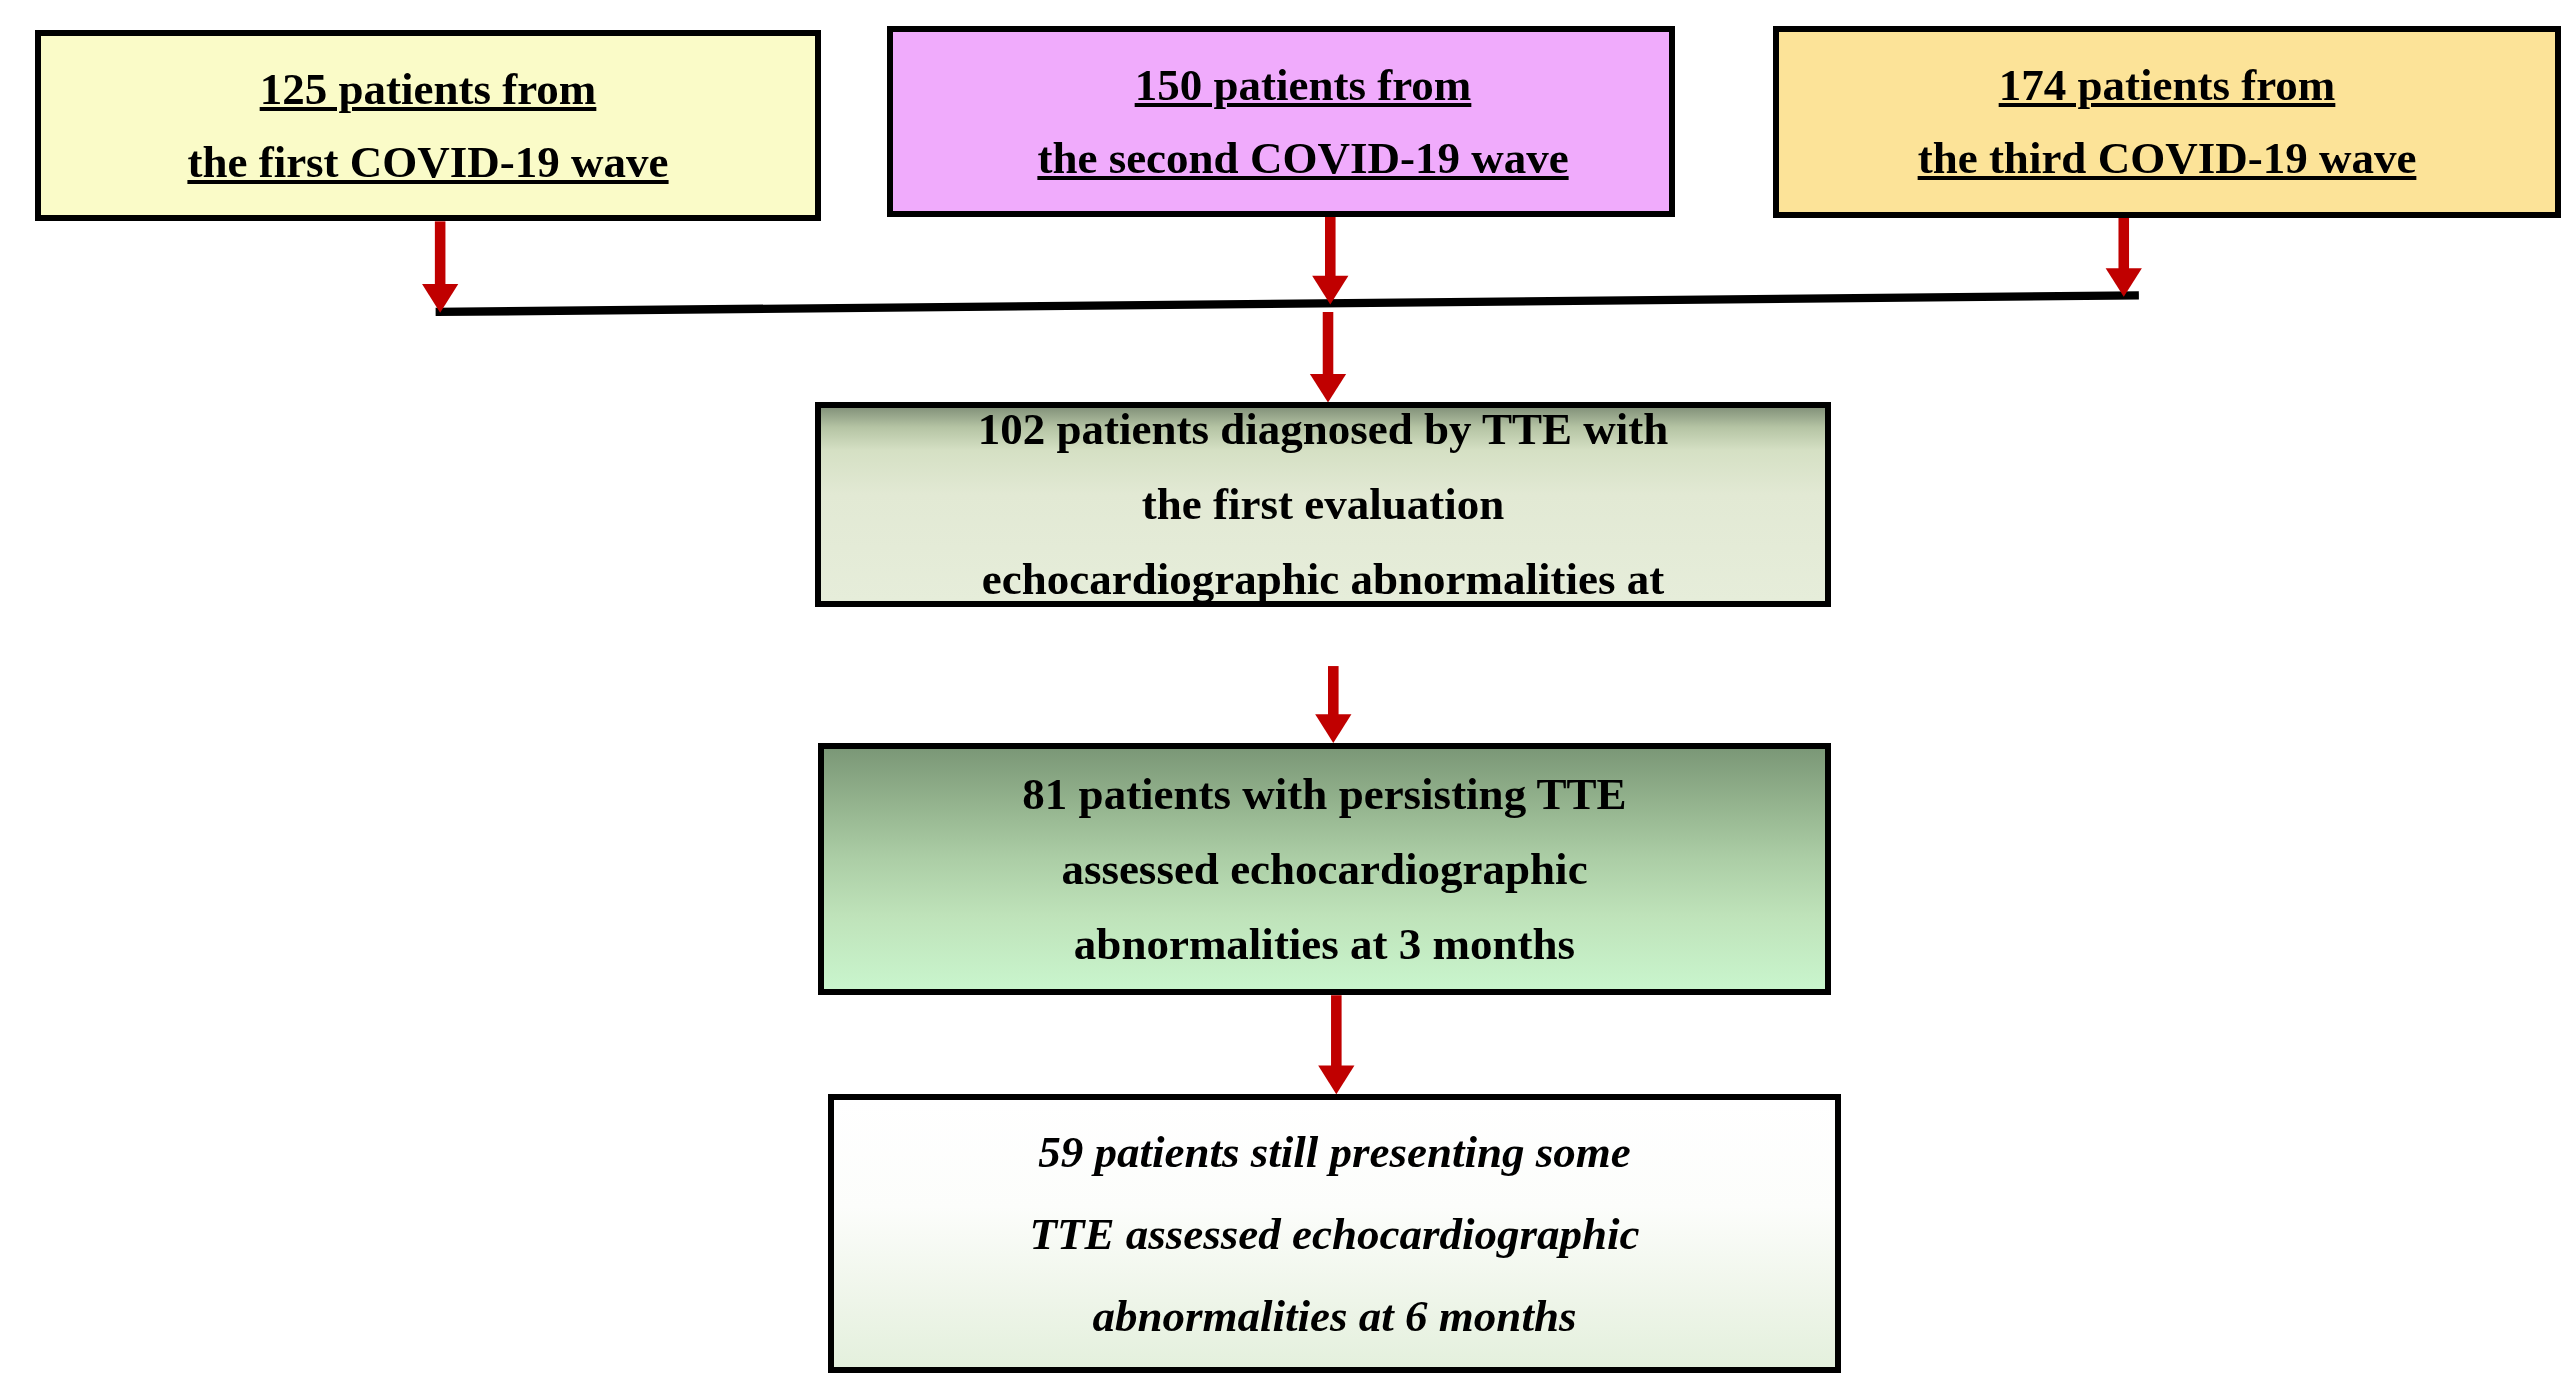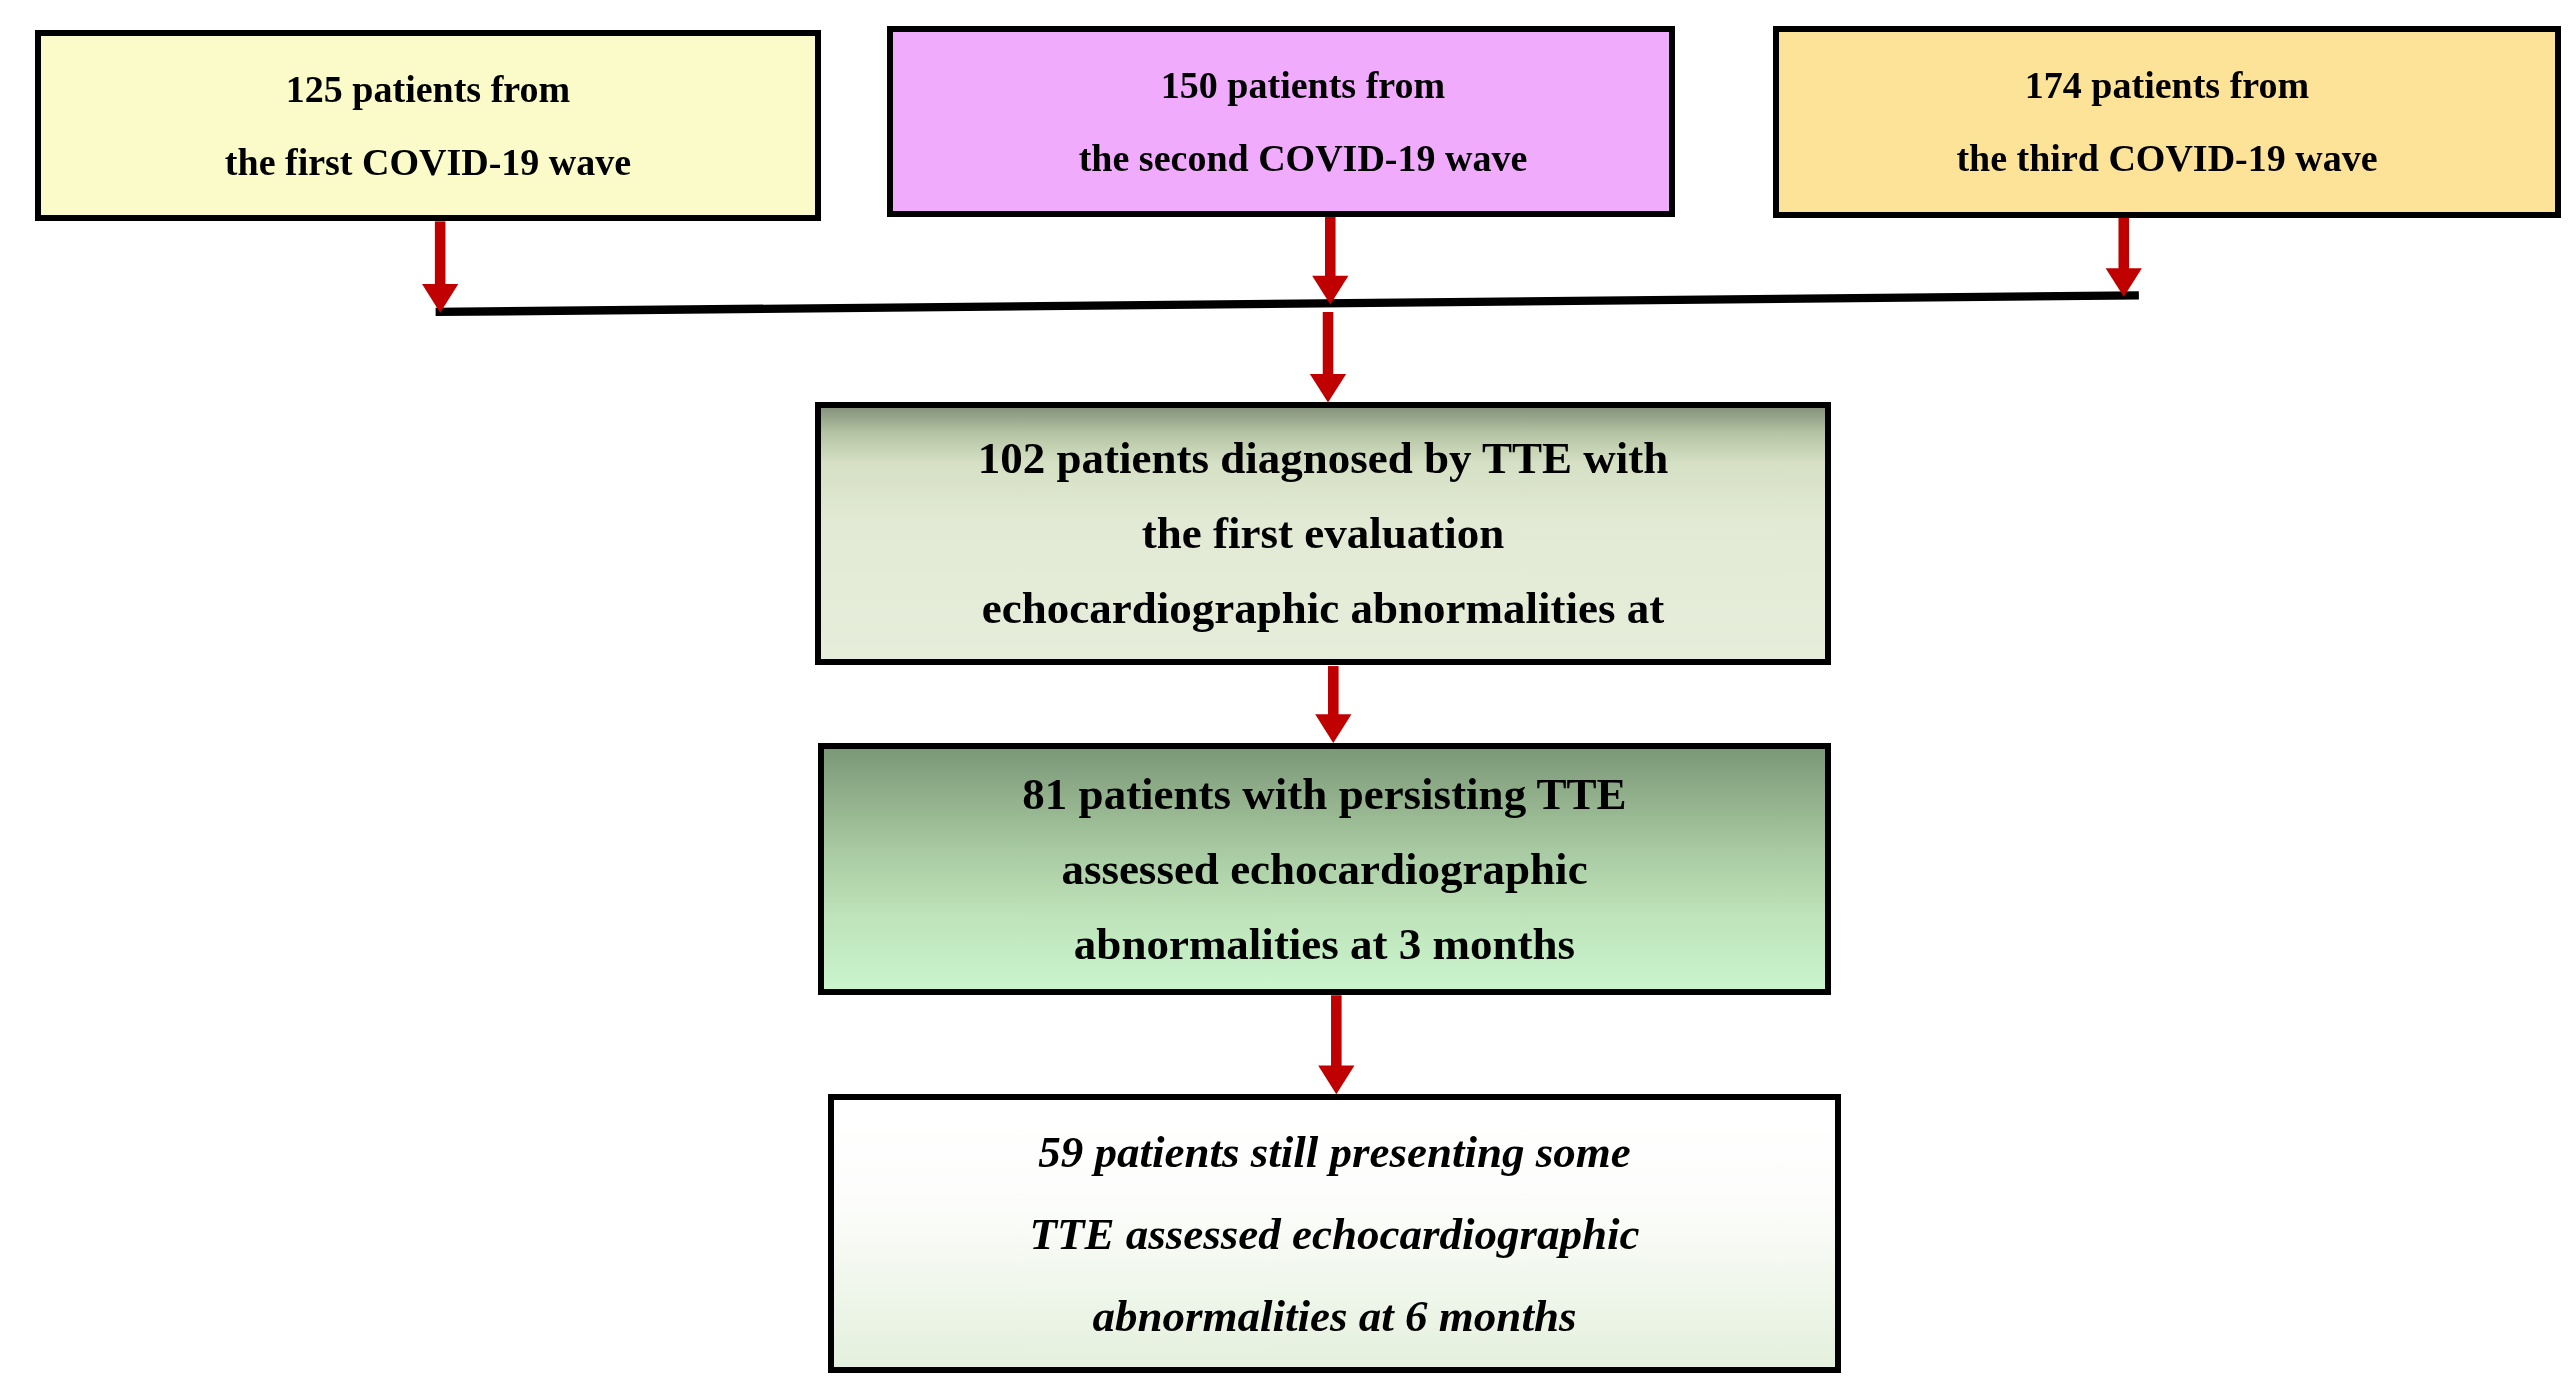"125 patients from" .wave { font-size: 38px -> 45px; text-decoration: none -> underline }
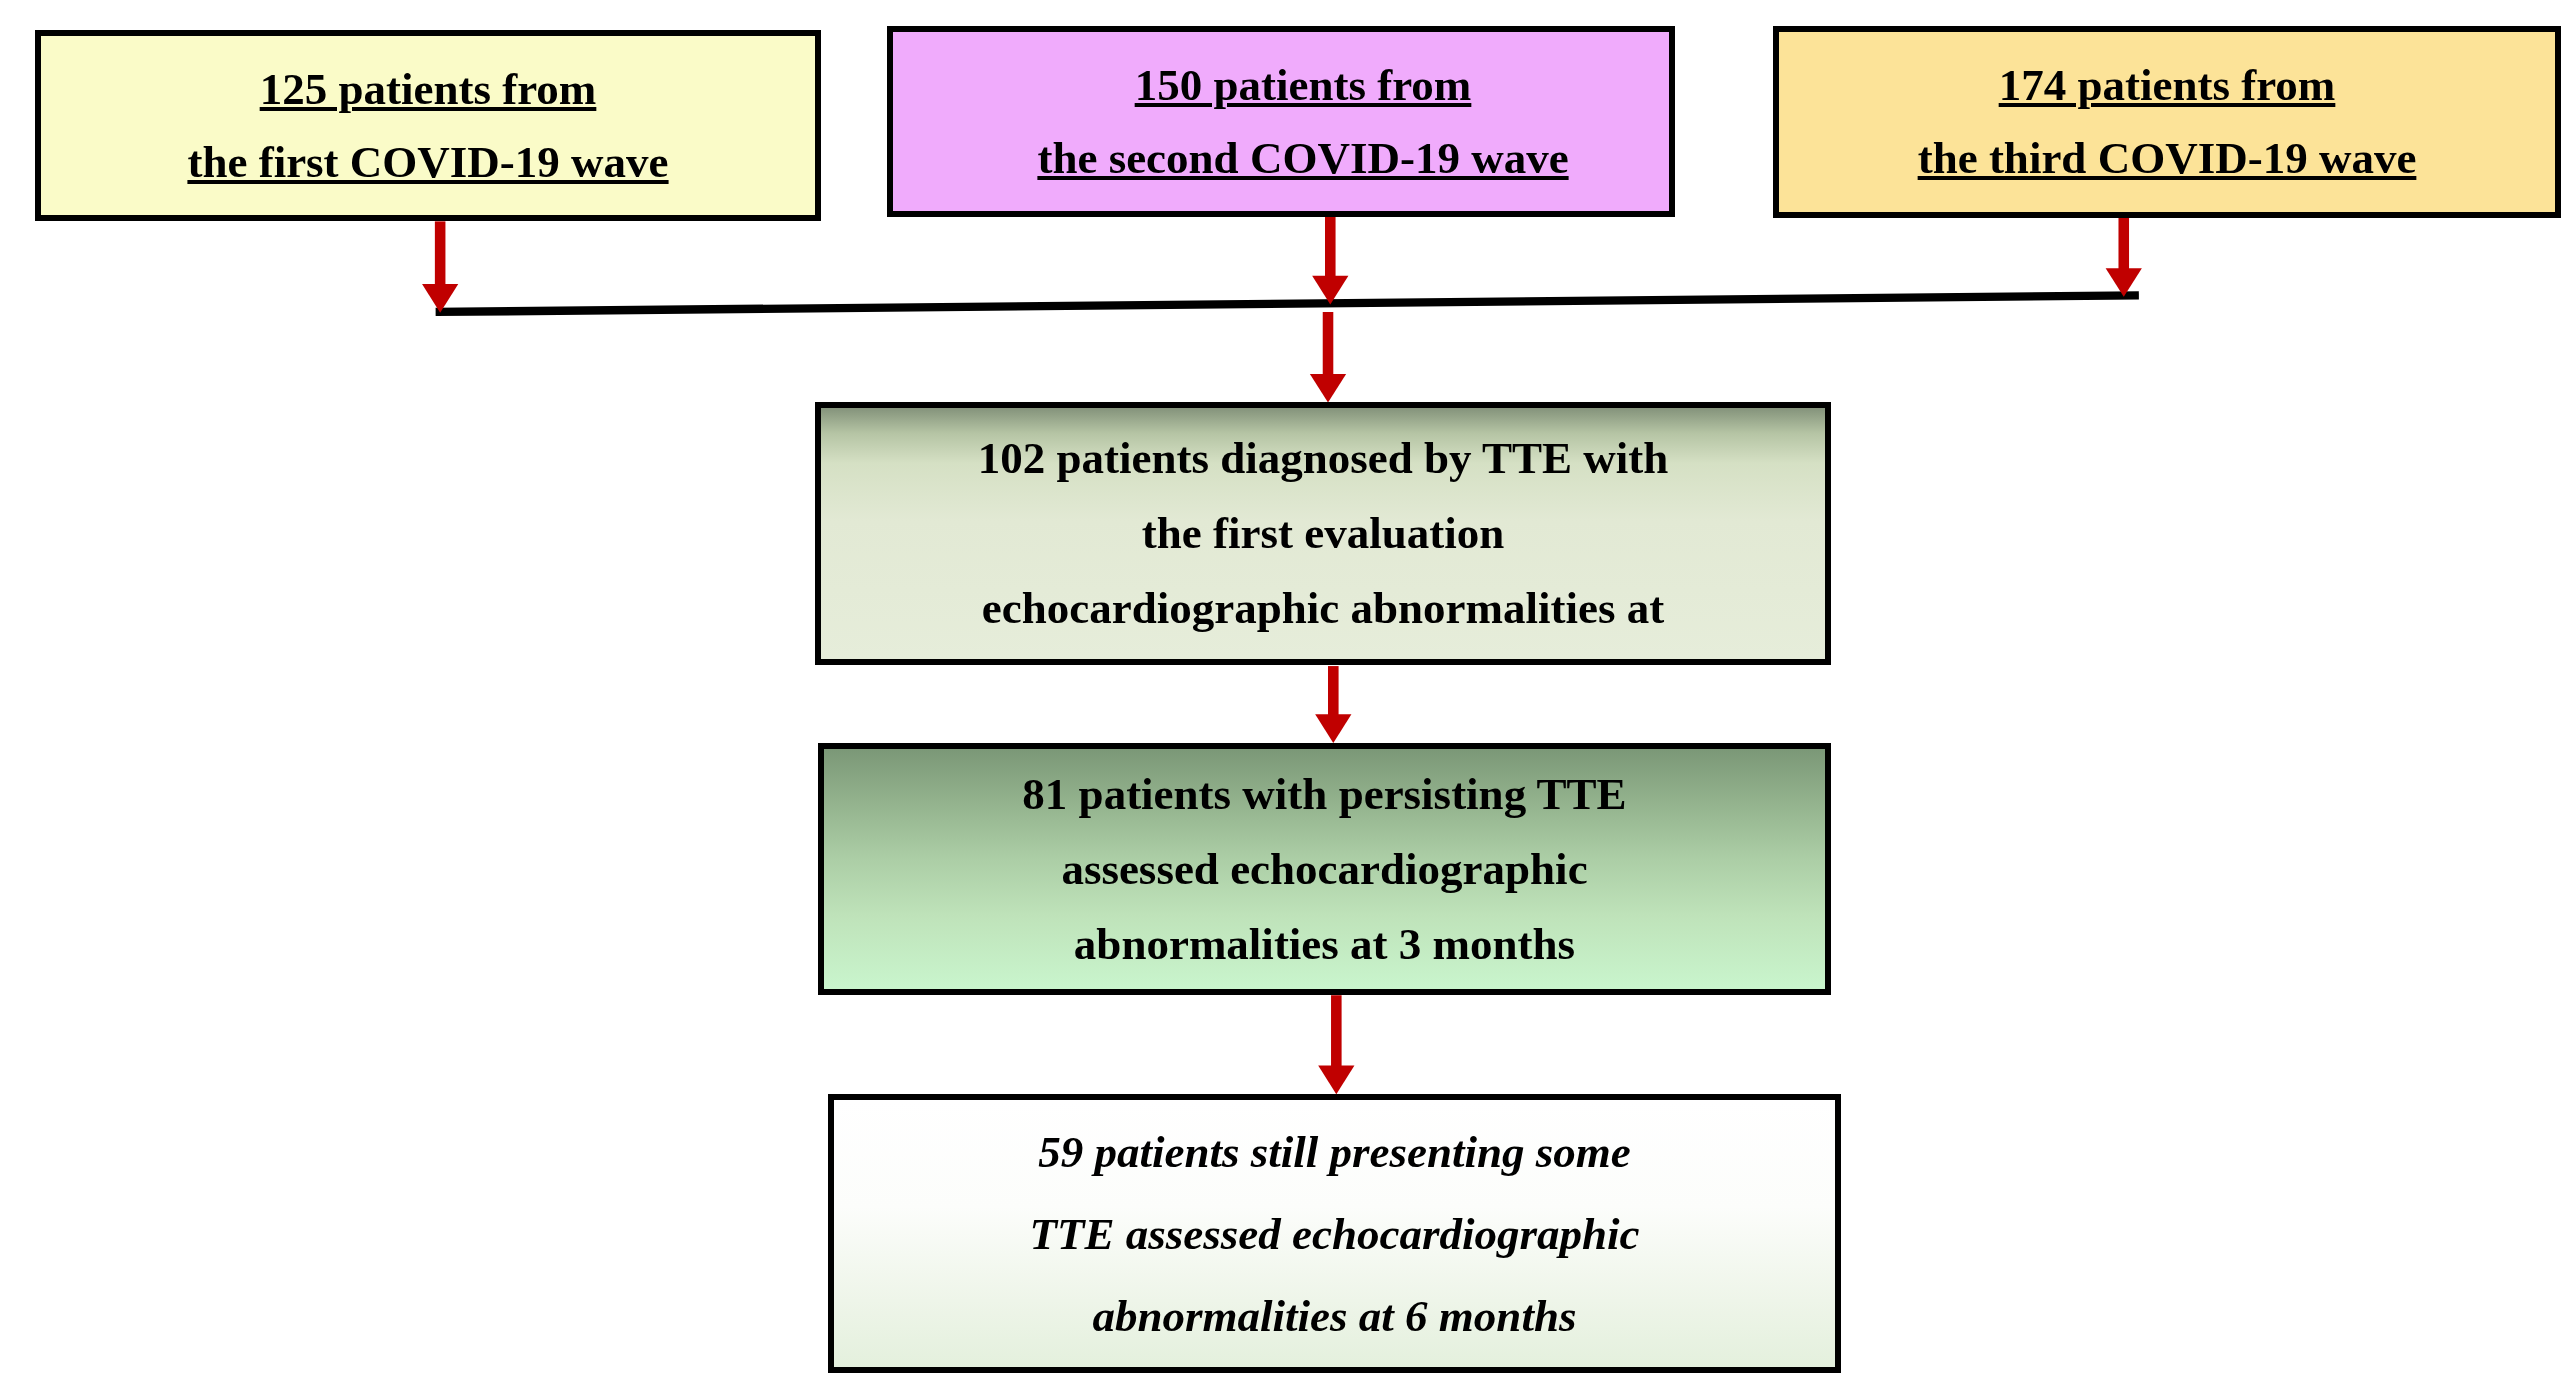"102 patients diagnosed by TTE" #stage1 { height: 263px -> 205px }
